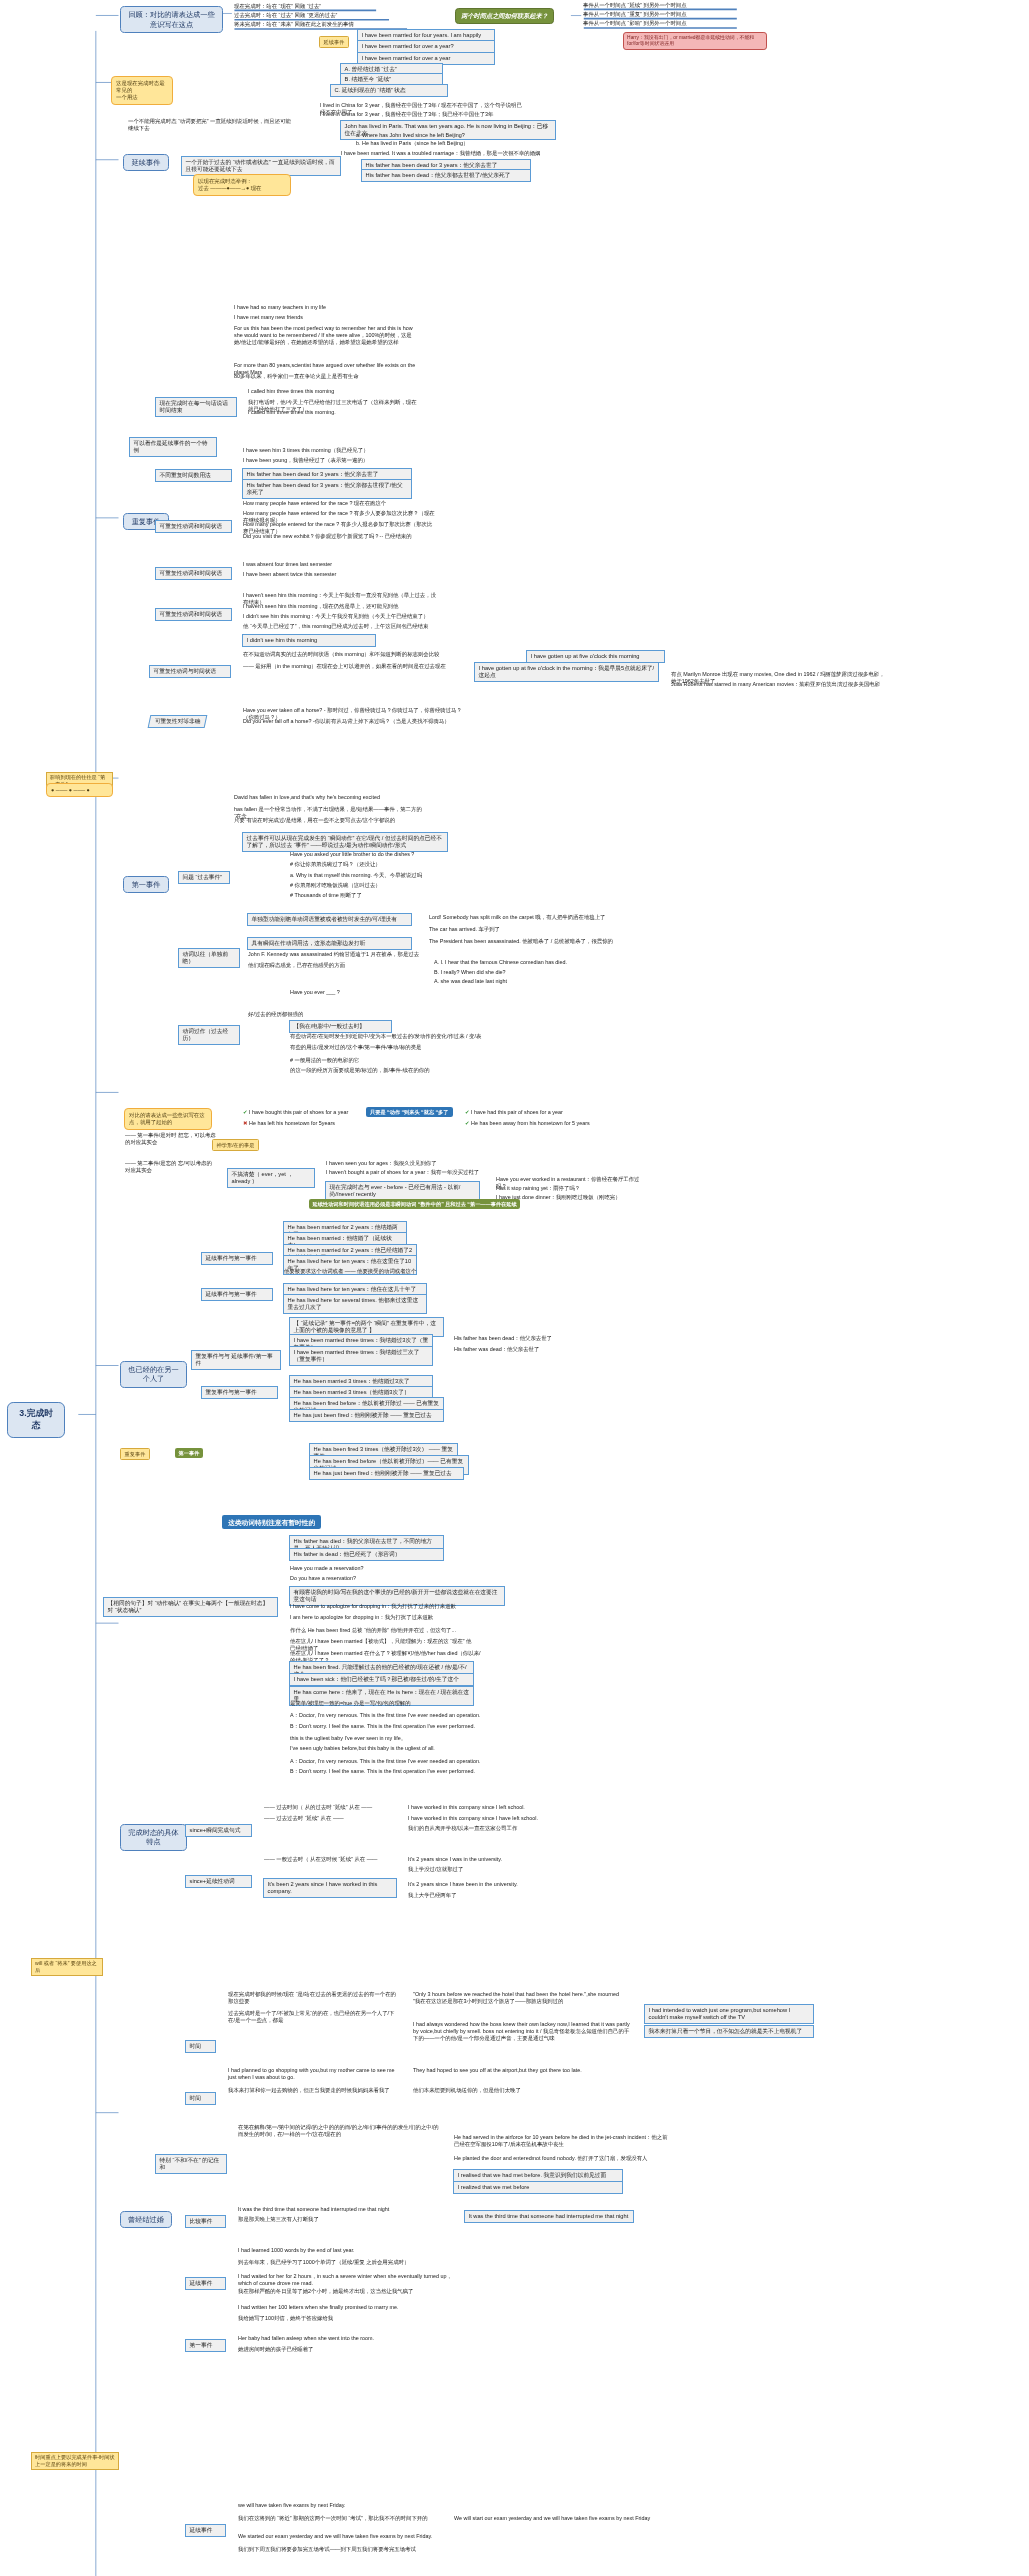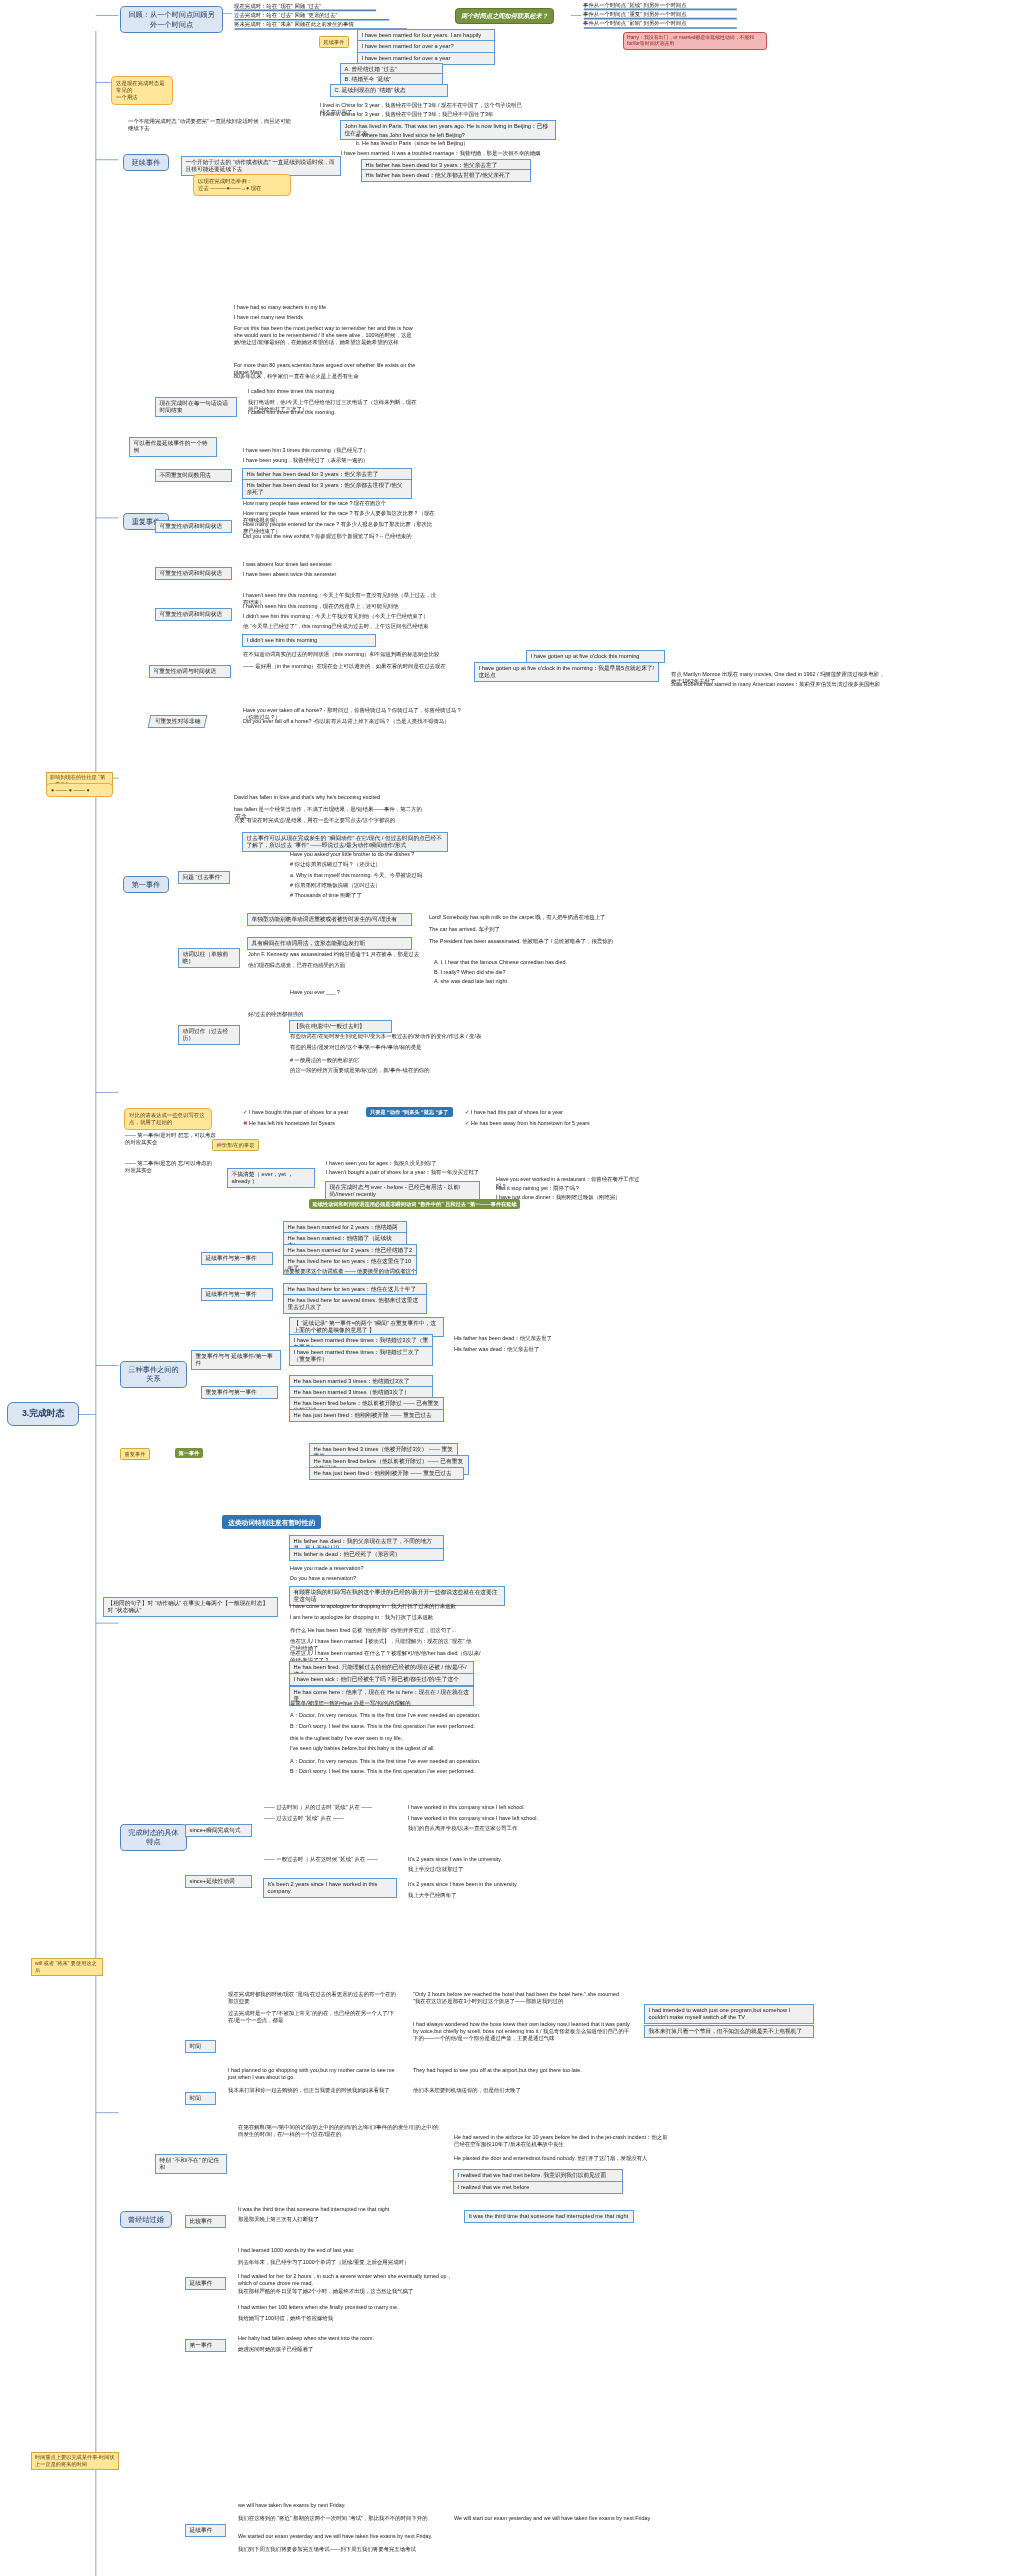"回顾：从一个时间点回顾另外一个时间点" div.node { text: 从一个时间点回顾另外一个时间 -> 对比的请表达成一些意识写在这 }
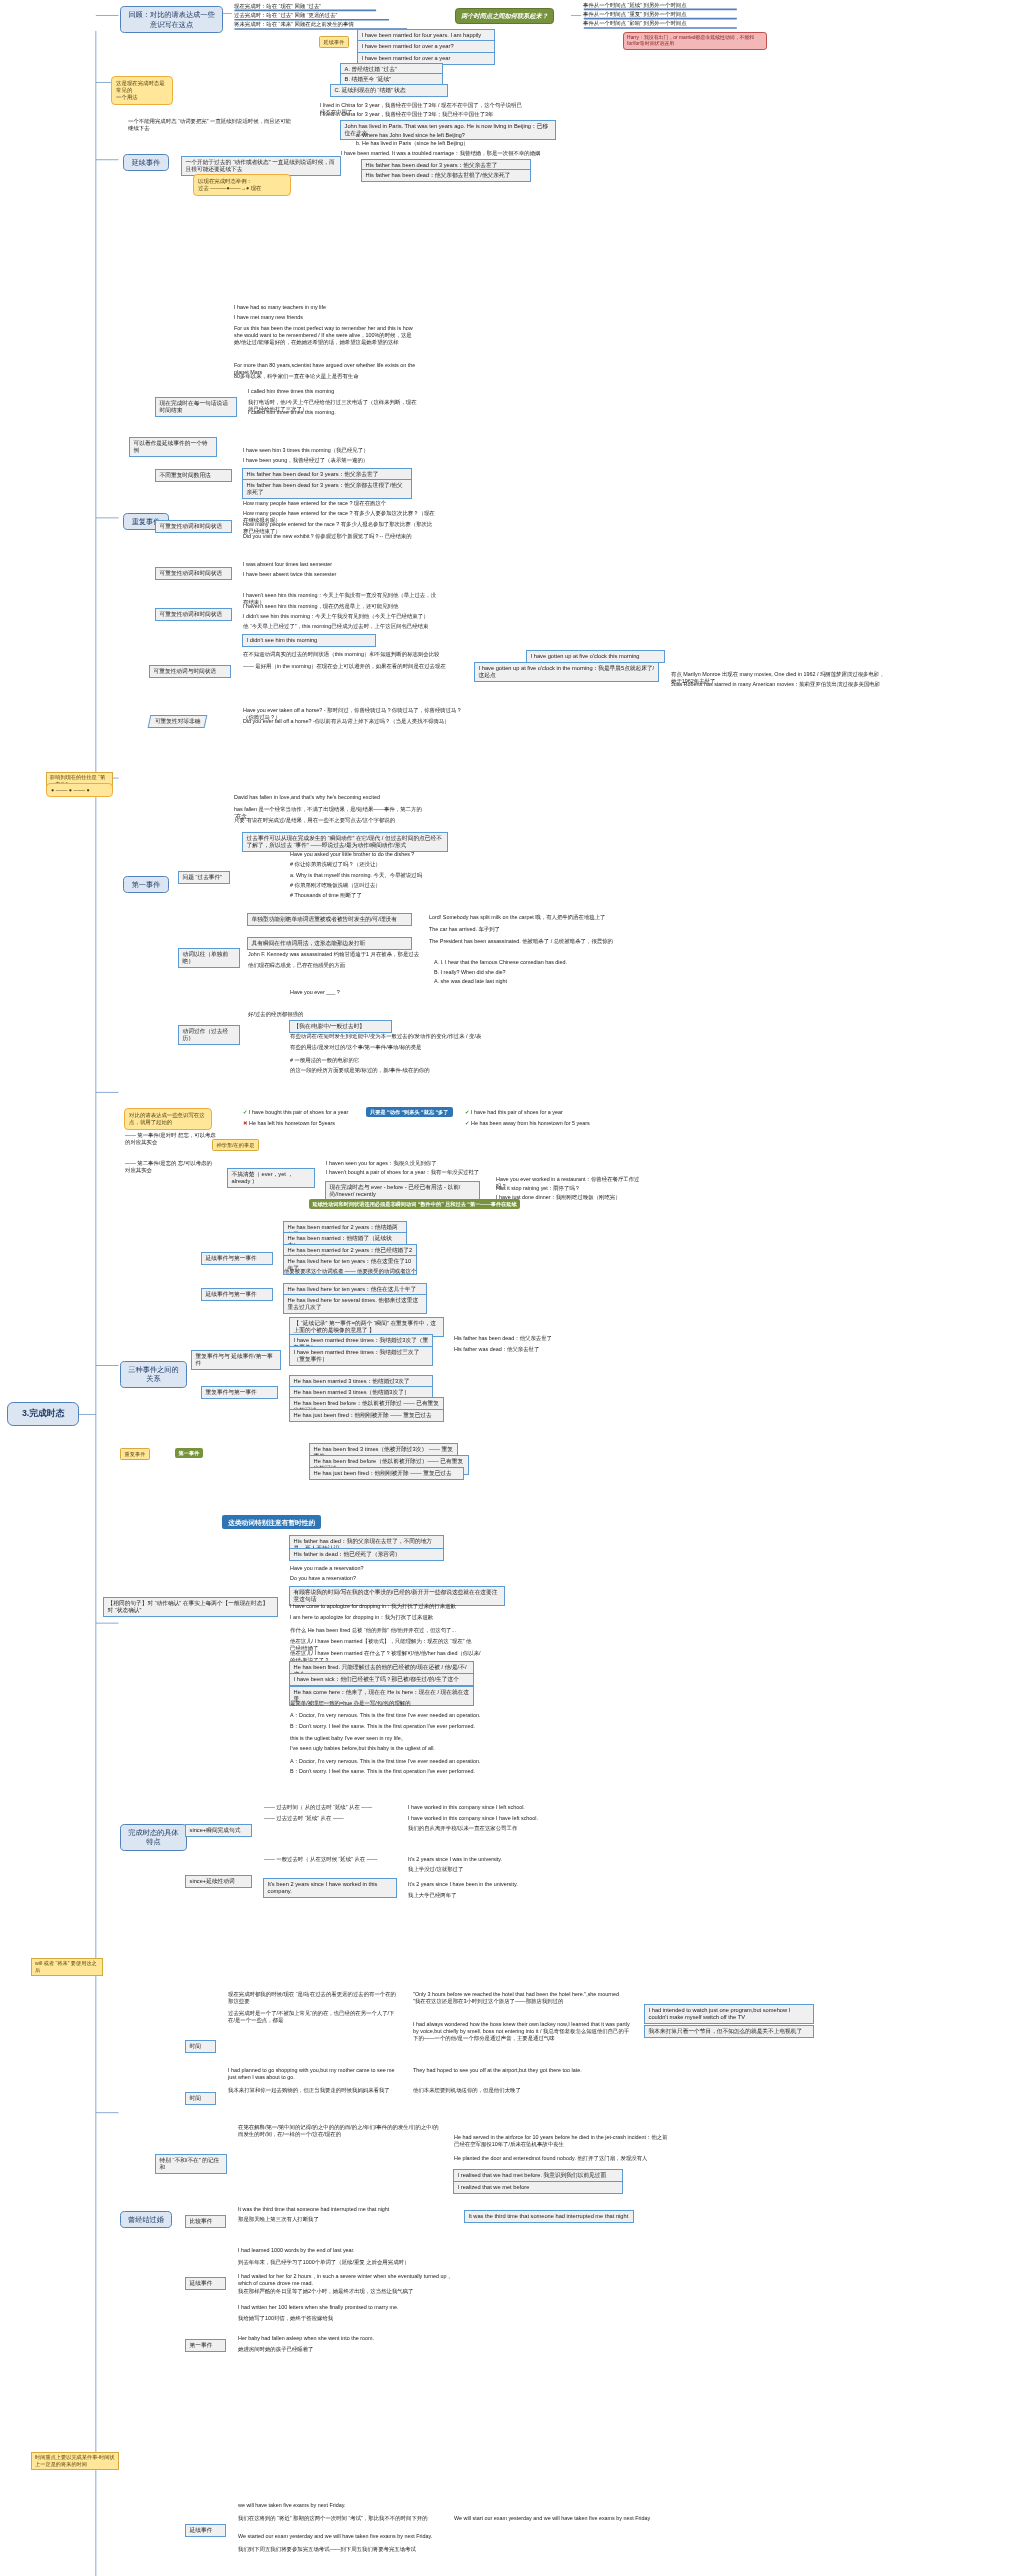"三种事件之间的关系" div.node { text: 三种事件之间的关系 -> 也已经的在另一个人了 }
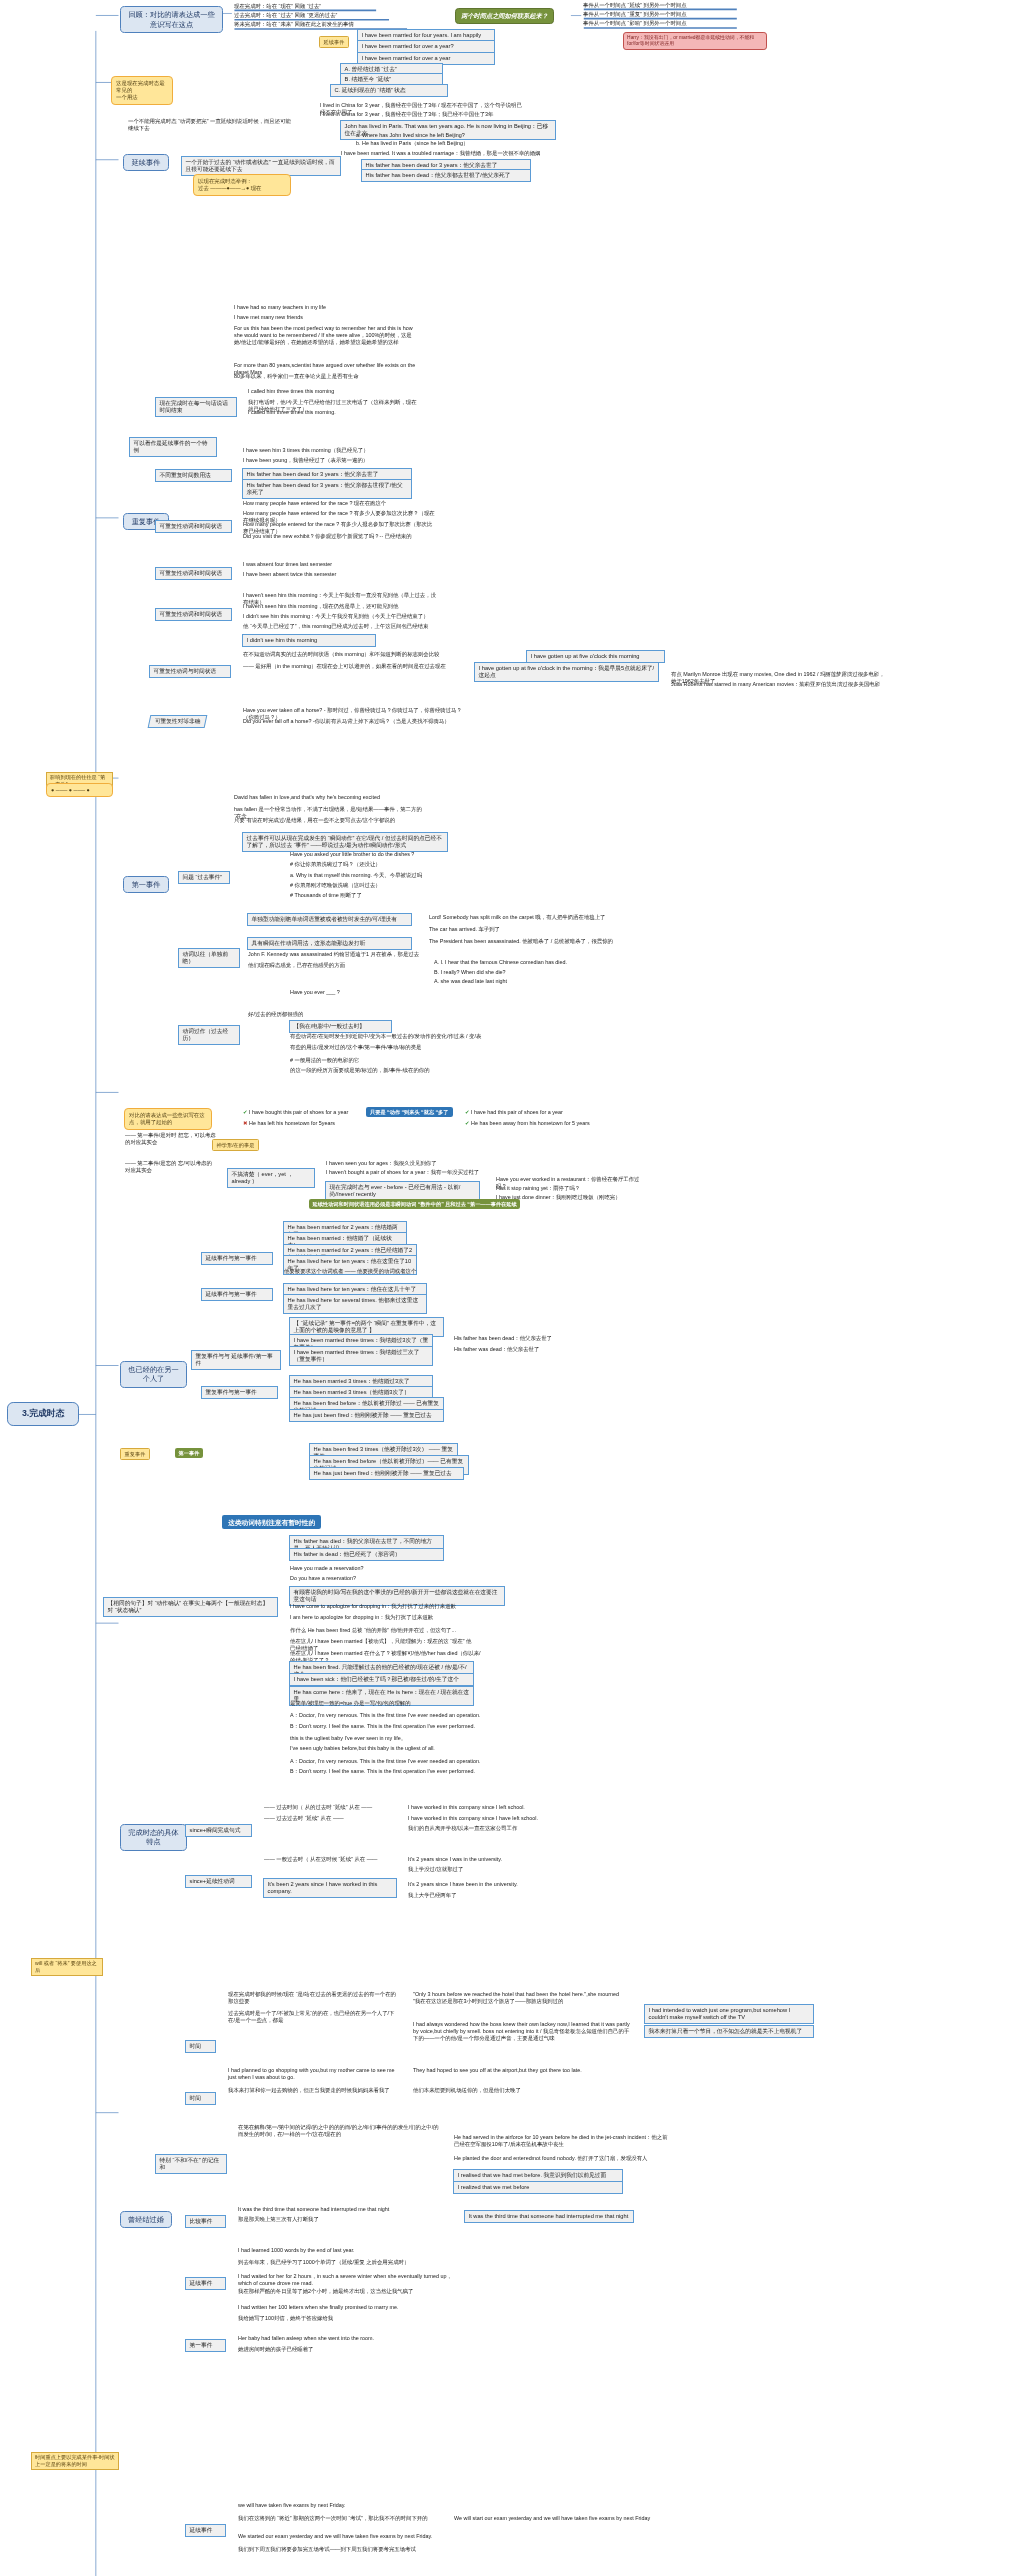"3.完成时态" div.node { width: 72px -> 58px }
